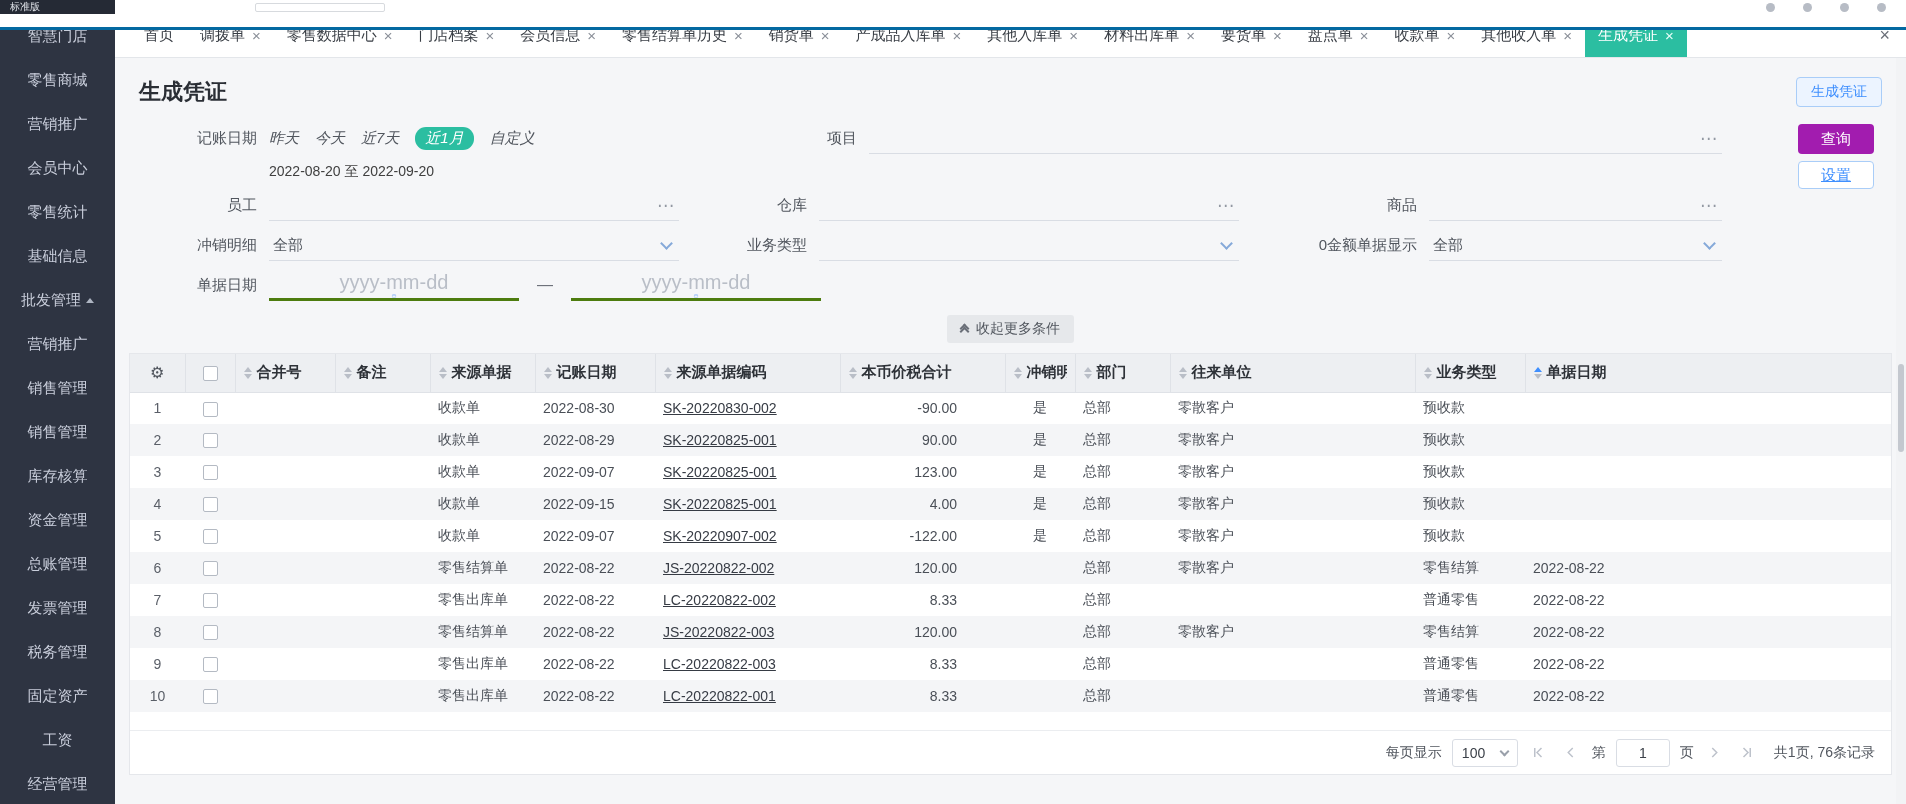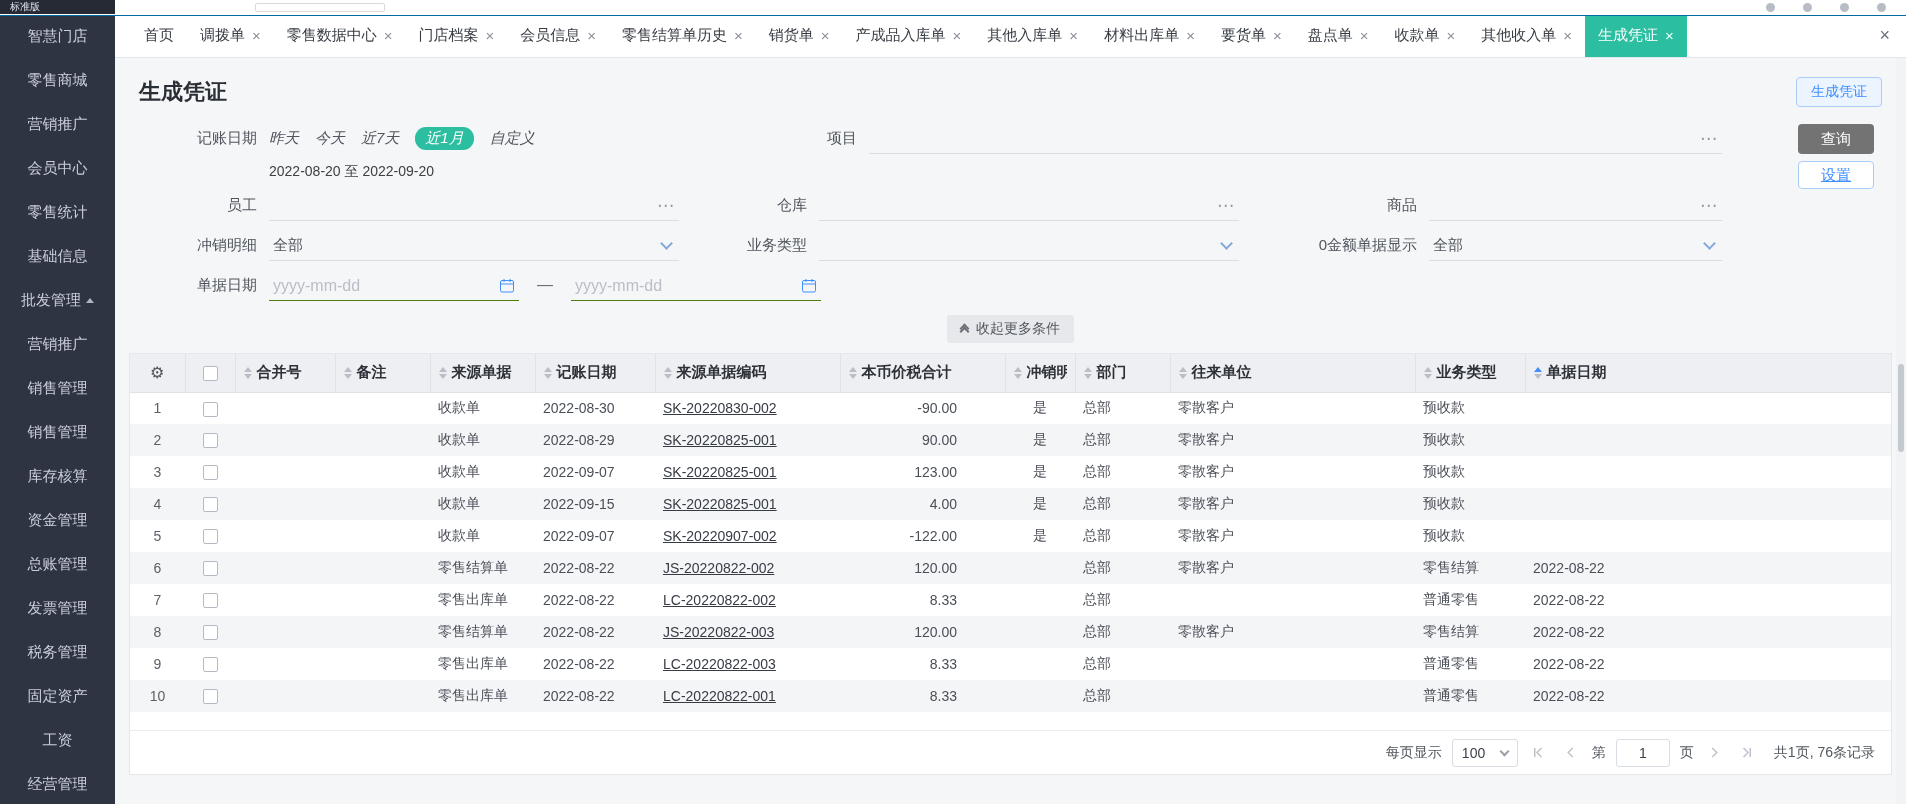"标准版" .topbar { border-bottom: 1px solid #0369a1 -> 3px solid #0369a1; height: 16px -> 30px }
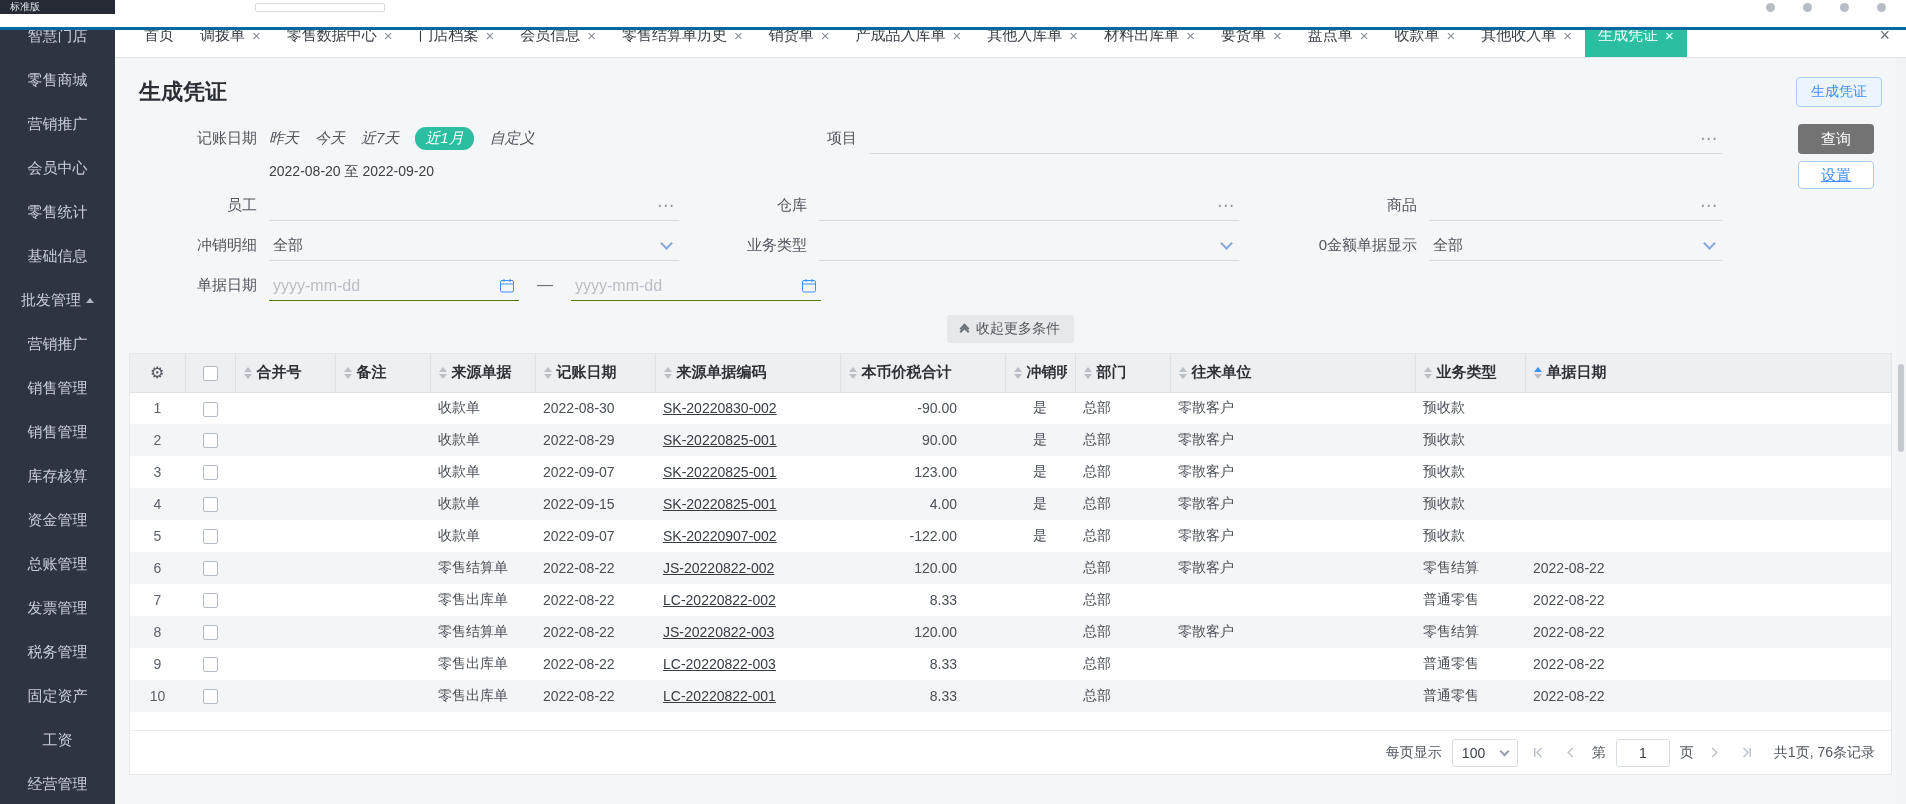"查询" .btn-query { background: #737373 -> #a21caf }
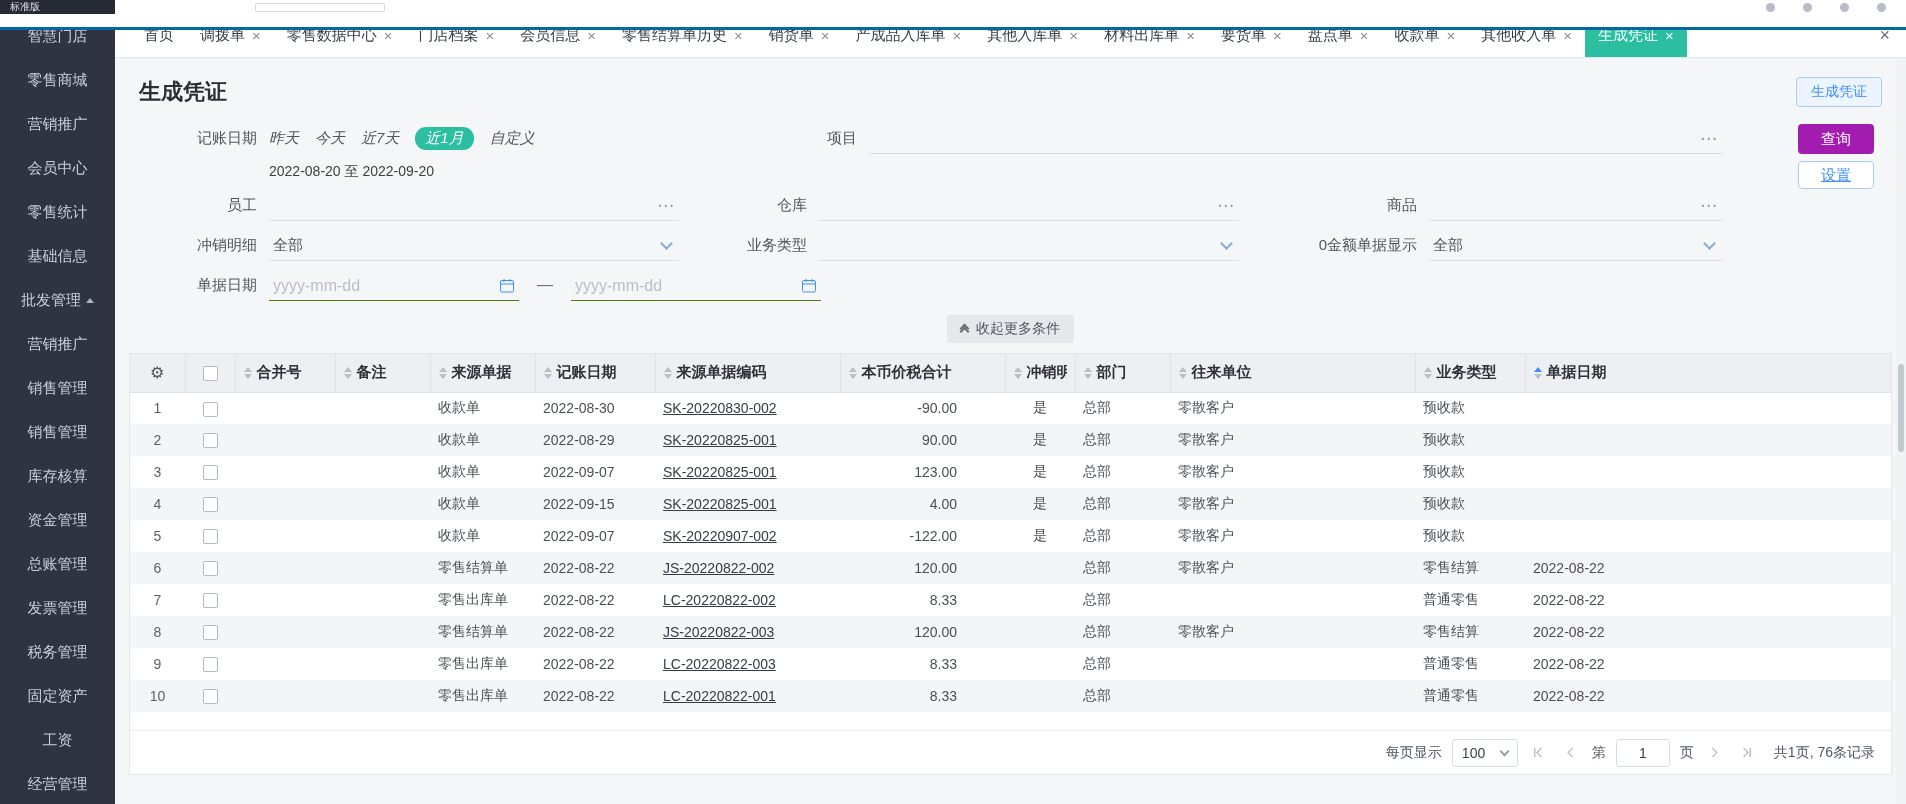"yyyy-mm-dd" .date-ctrl { border-bottom: 1px solid #4d7c0f -> 3px solid #4d7c0f; flex-direction: none -> column; font-size: 16px -> 20px }
